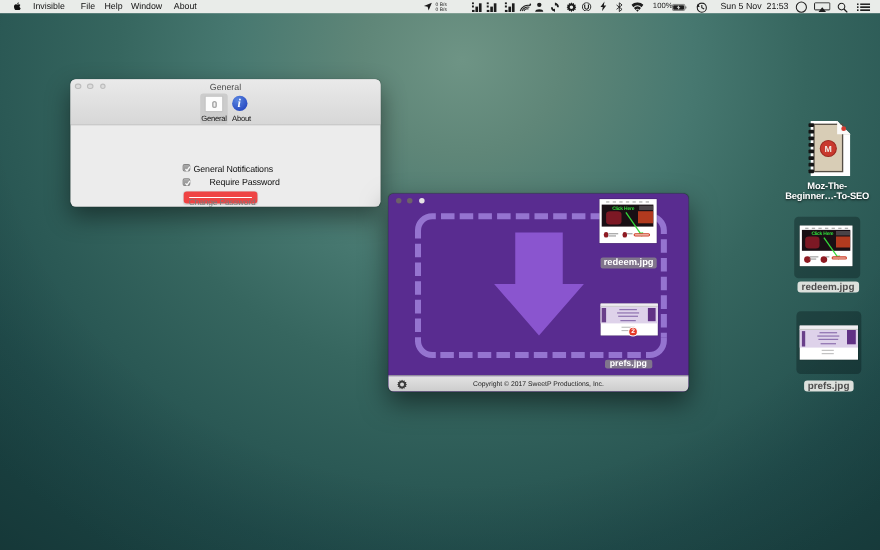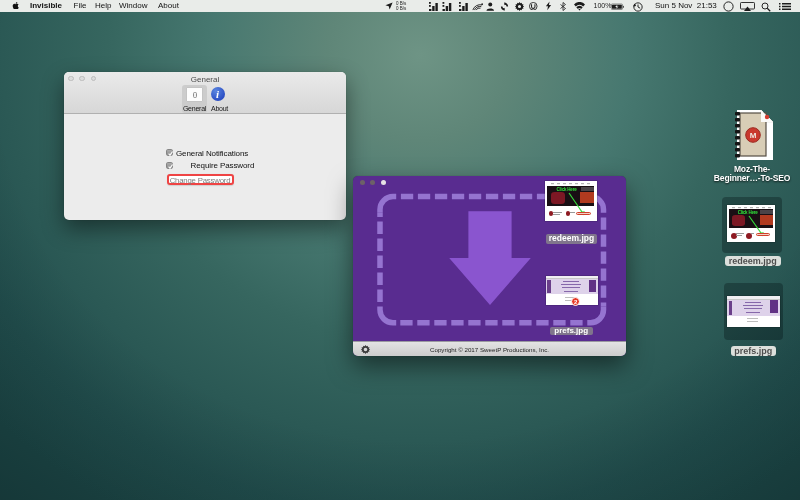"Invisible" div.mitem { font-weight: bold -> normal }
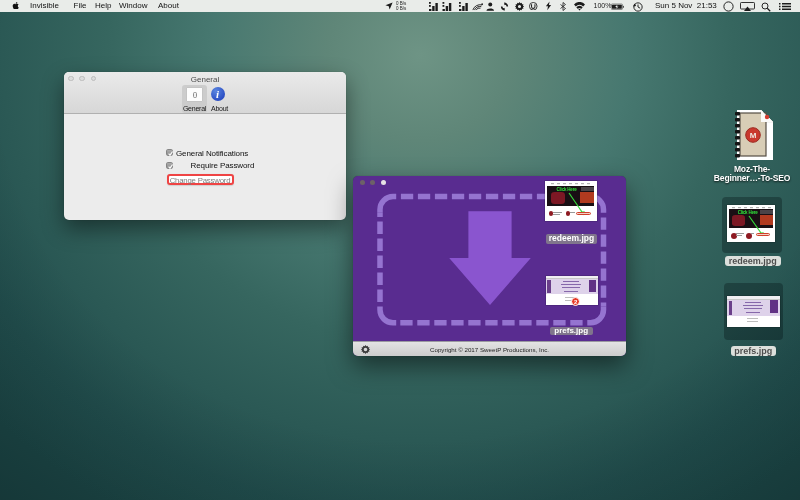"General" #genwin { height: 148px -> 116px }
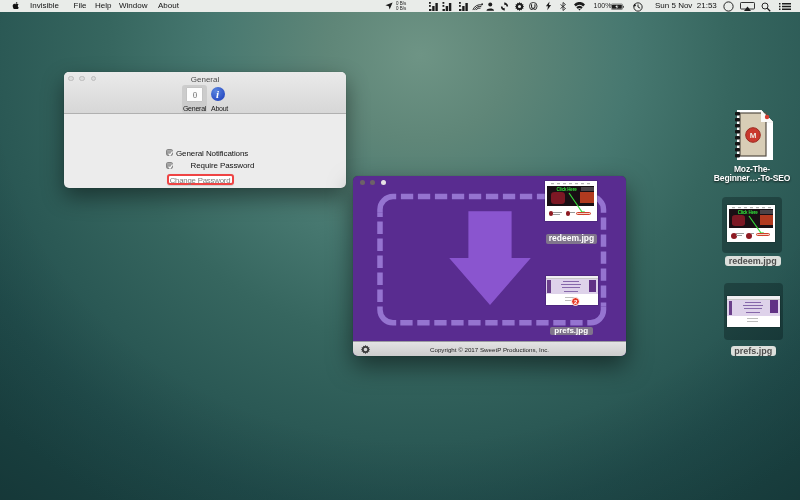"Change Password" #chgbtn { border: 2px solid #ef4444 -> 5px solid #ef4444 }
